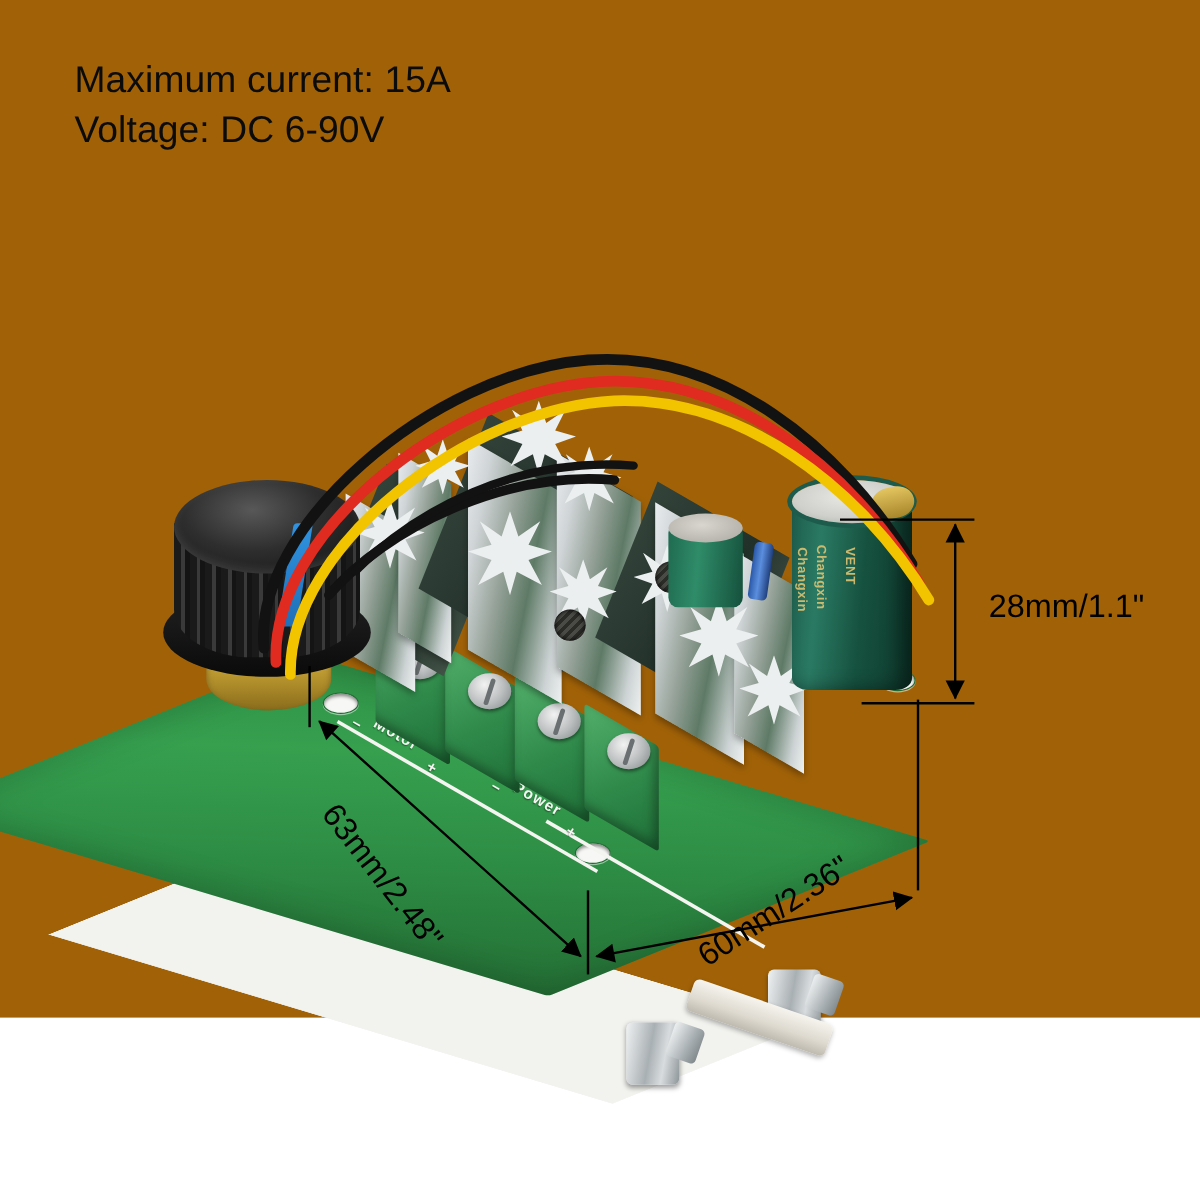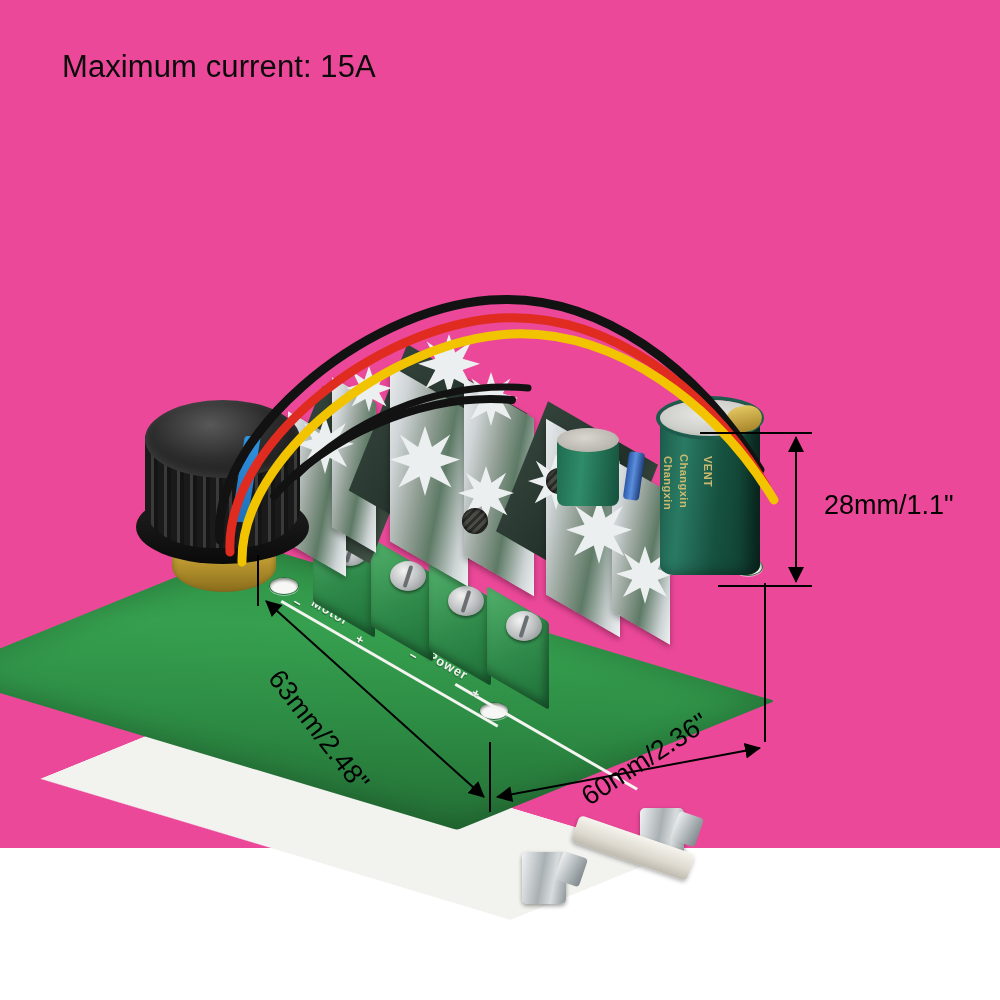"Maximum current: 15A" #stage { background: #ec4899 -> #a16207 }
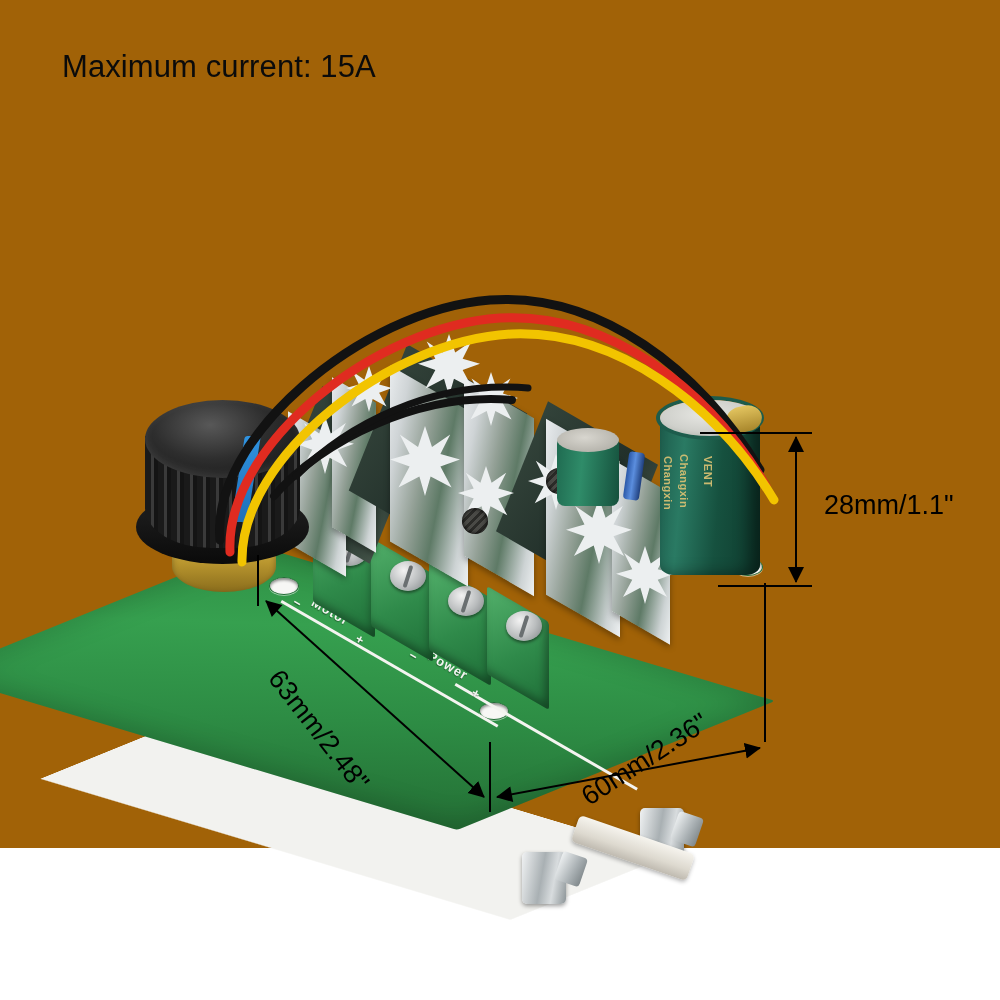"Voltage: DC 6-90V" div.spec-line { html: none -> <div>Voltage: DC 6-90V</div> }
